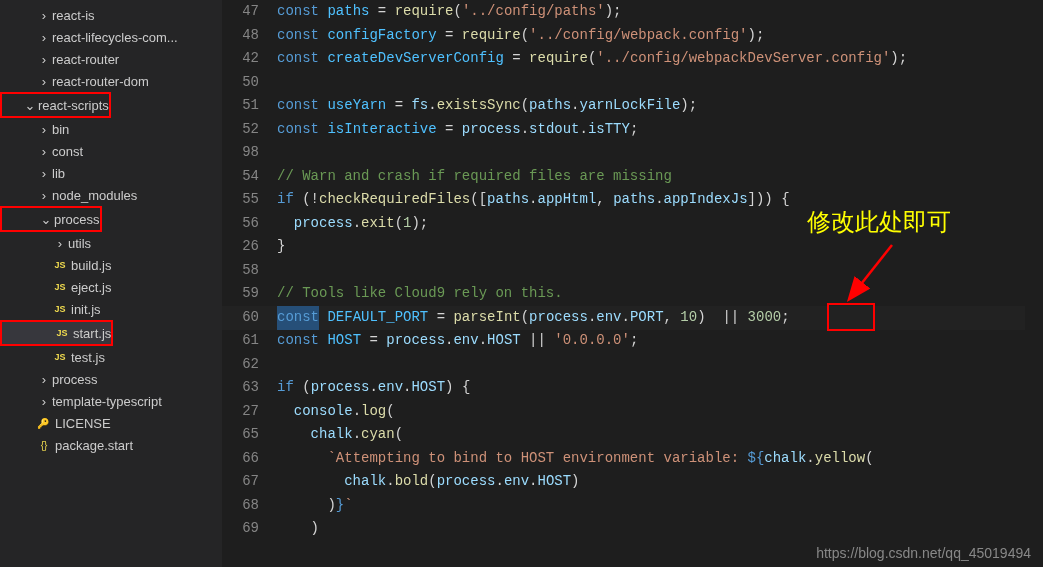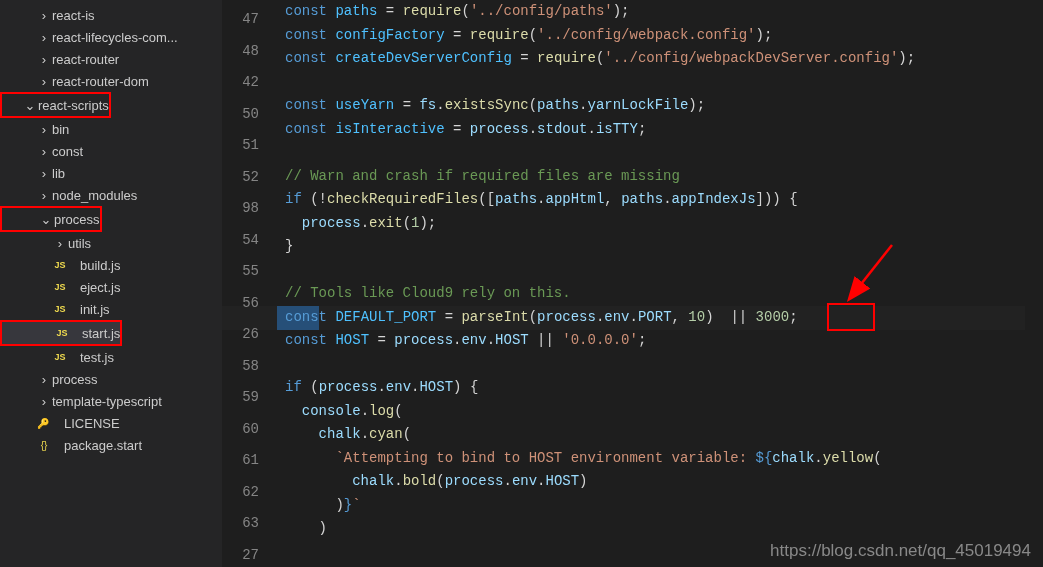"47" .line-num { margin-top: 8px -> none }
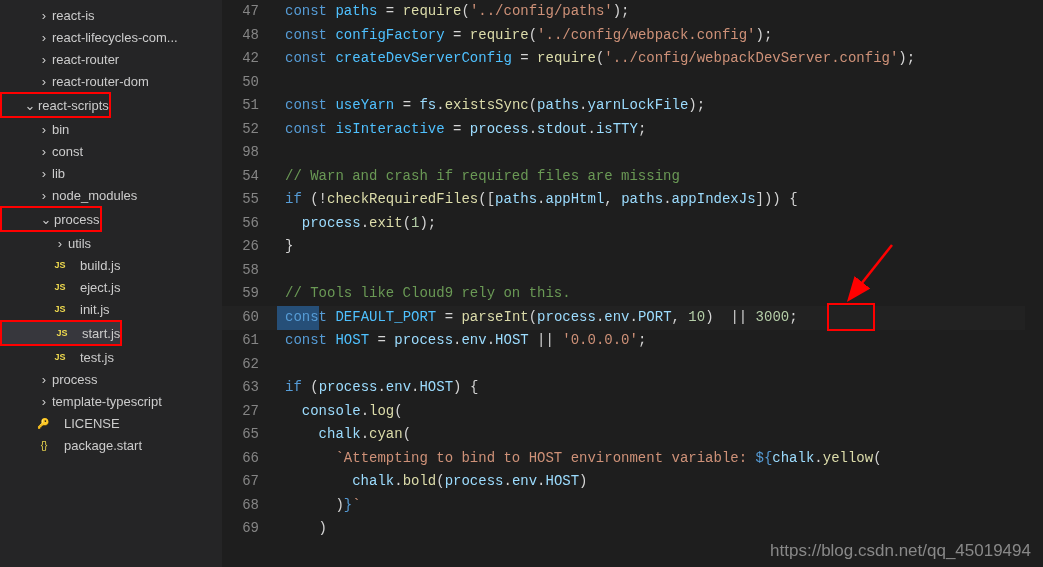"const paths =" .code-line { margin-left: 8px -> none }
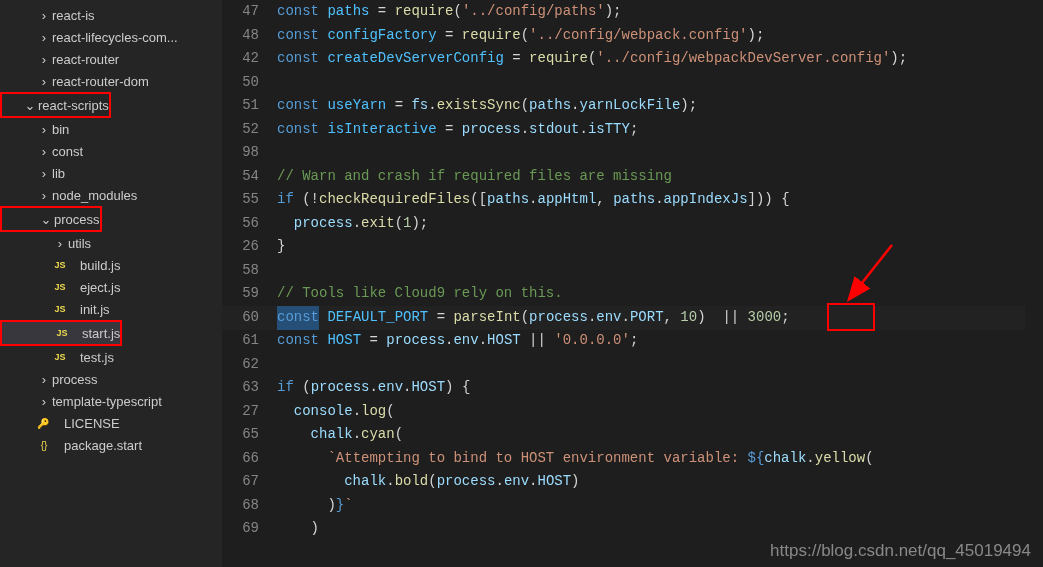"修改此处即可" div.annotation-text { html: none -> <div>修改此处即可</div> }
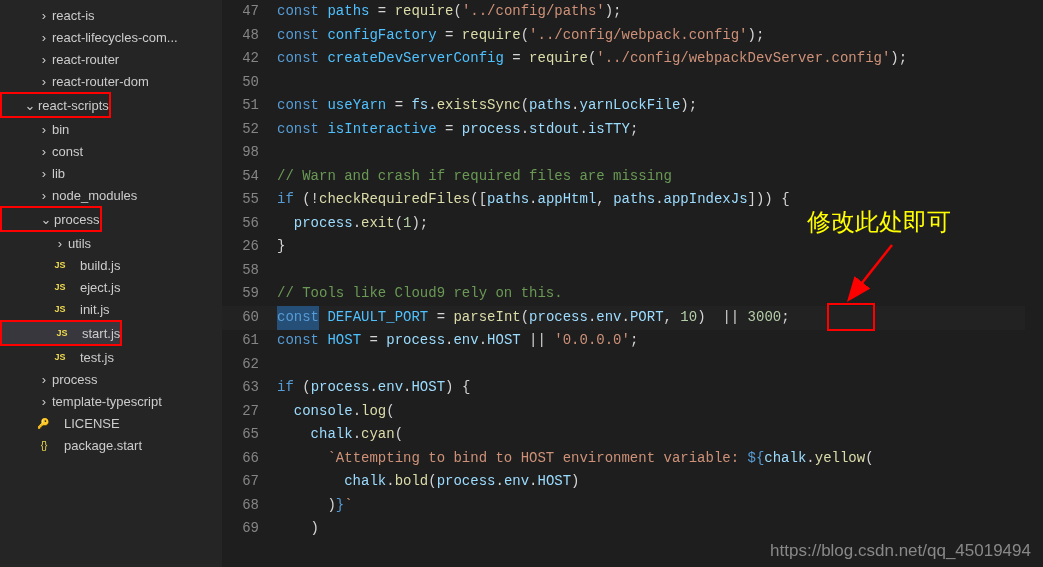"JS" .file-icon { margin-right: 12px -> 3px }
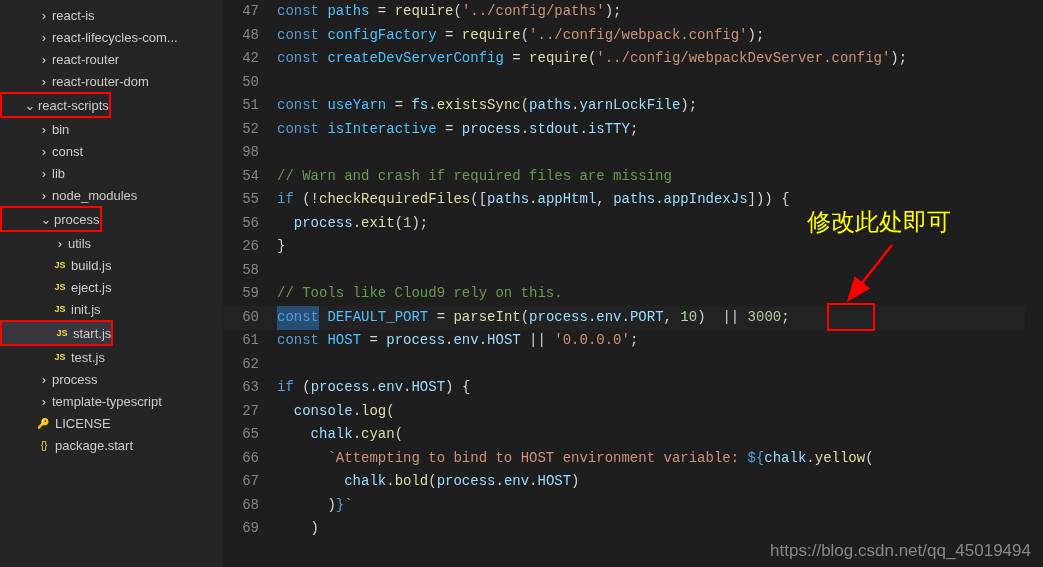"https://blog.csdn.net/qq_45019494" .watermark { font-size: 17px -> 14px }
